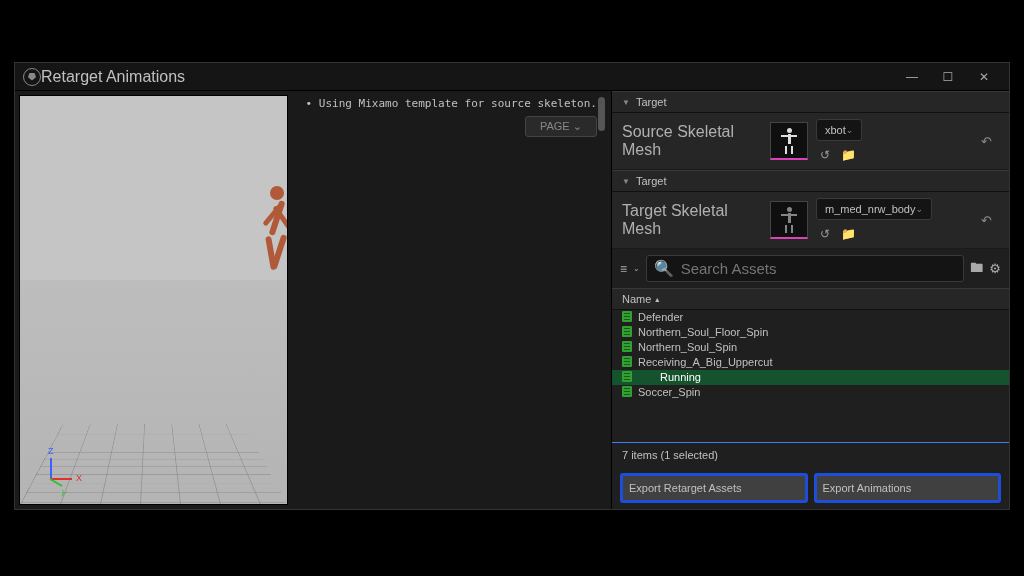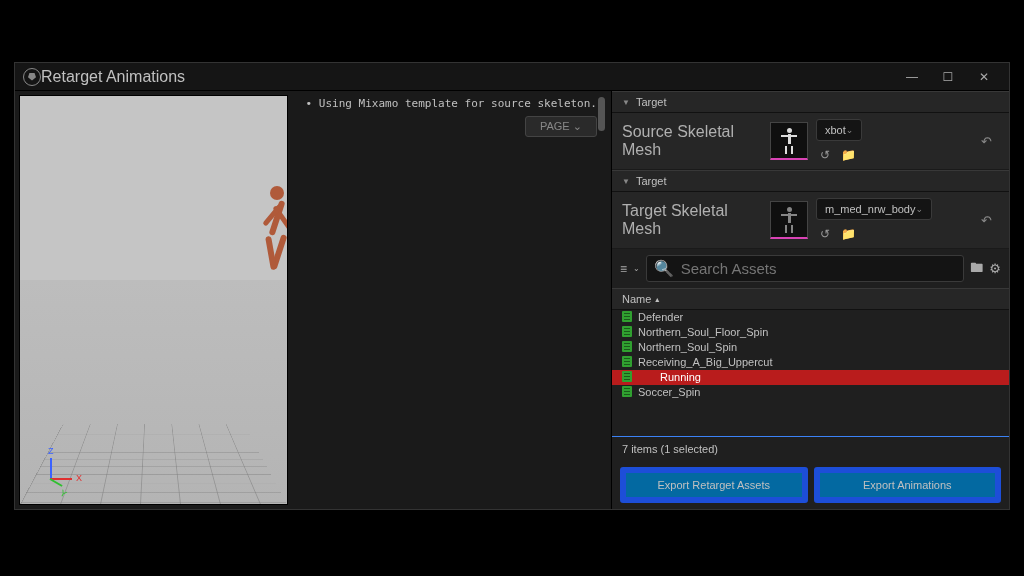"Running" .asset-item.selected { background: #b91c1c -> #14532d }
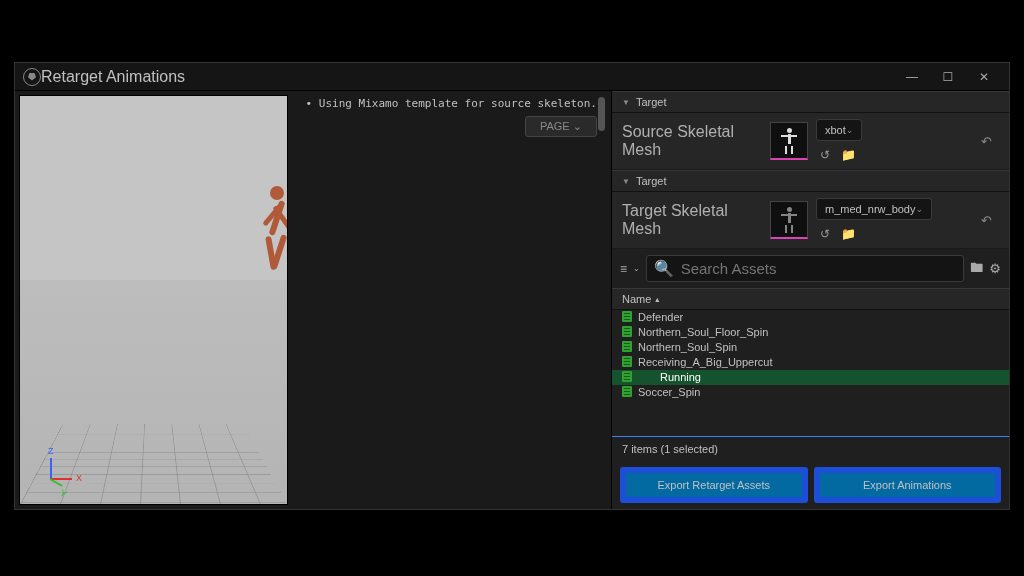"Export Retarget Assets" .export-btn { background: #0369a1 -> #404040; border: 6px solid #1d4ed8 -> 3px solid #1d4ed8; text-align: center -> none }
